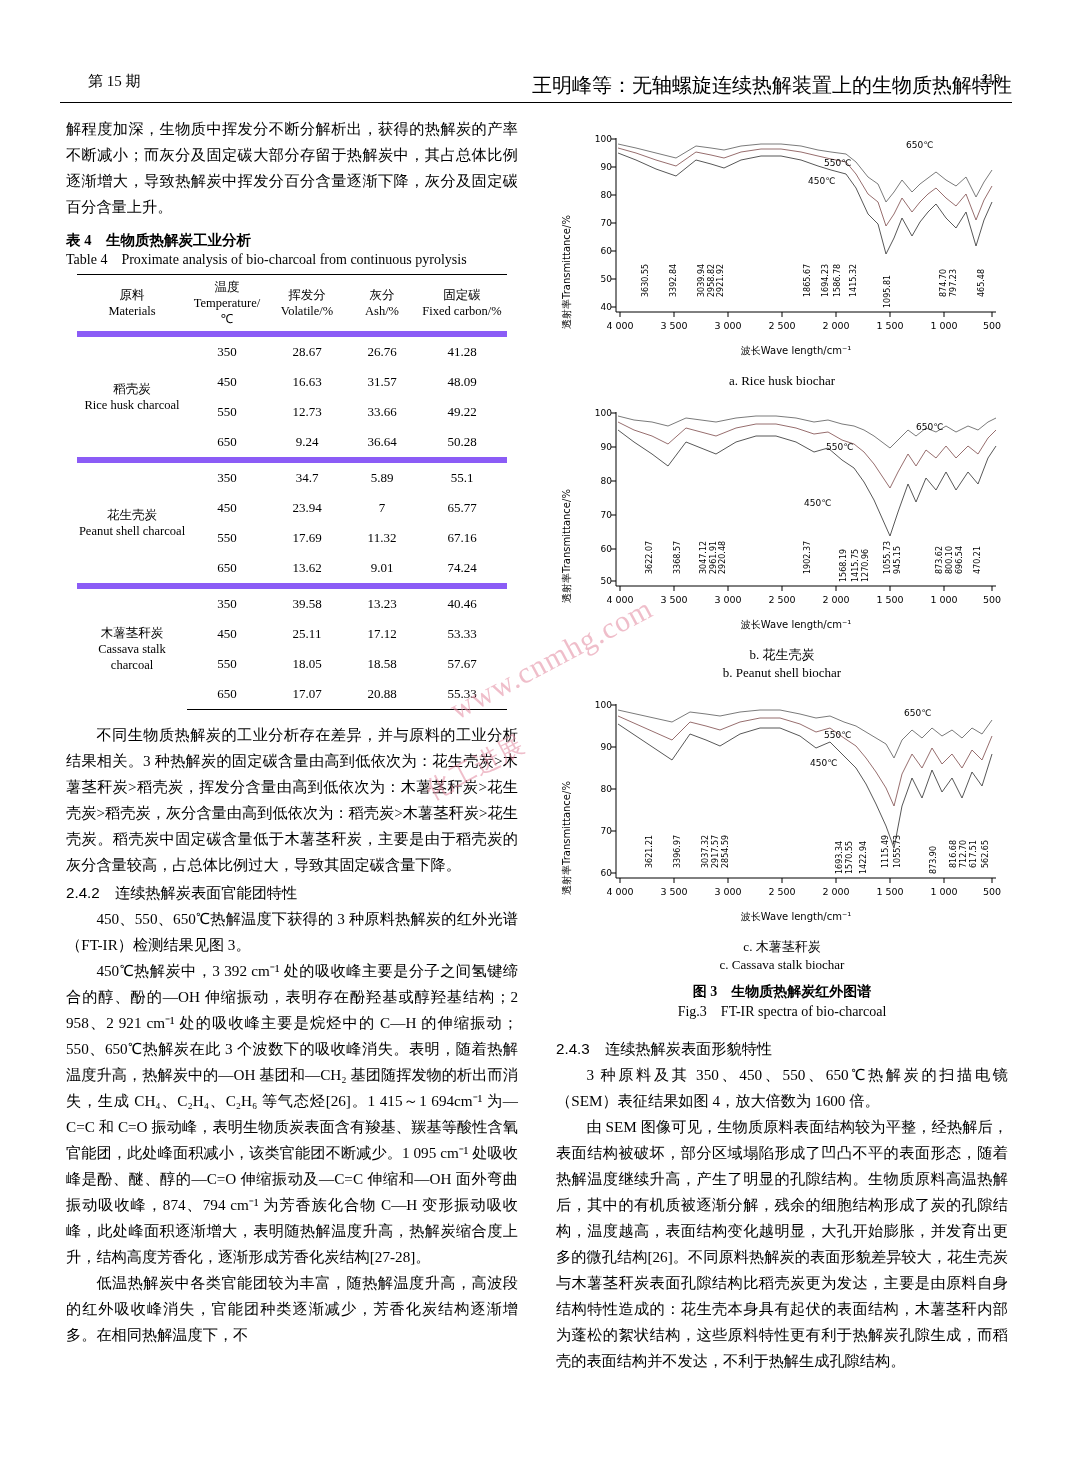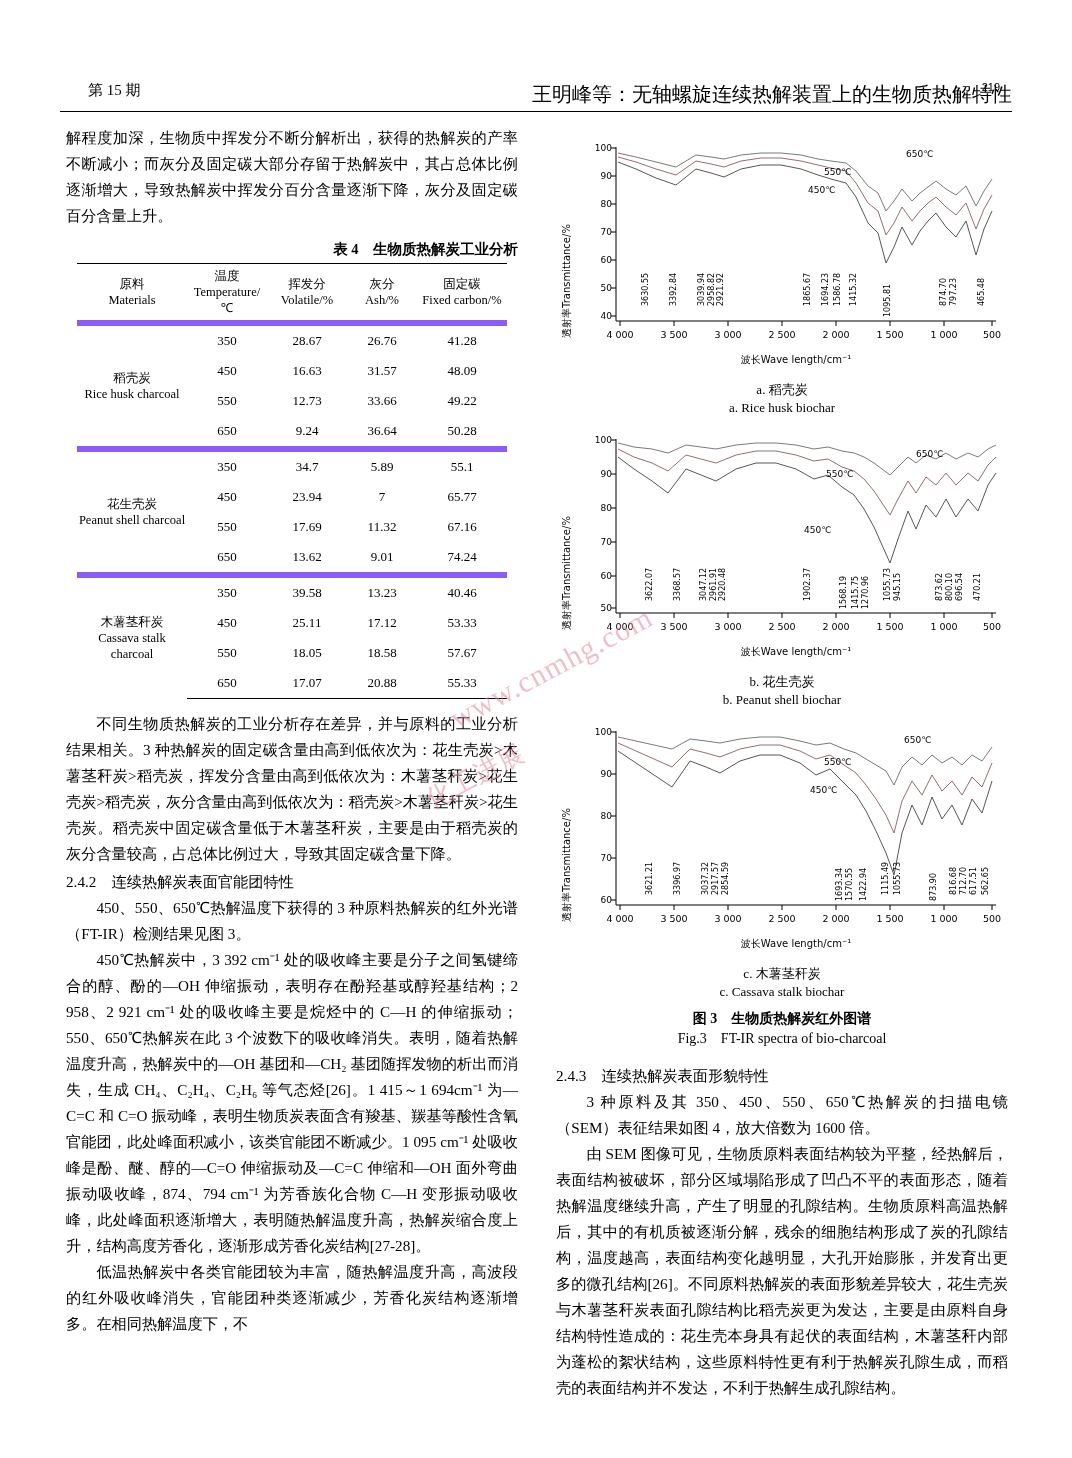"第 15 期" .page { top: 9px -> 0 }
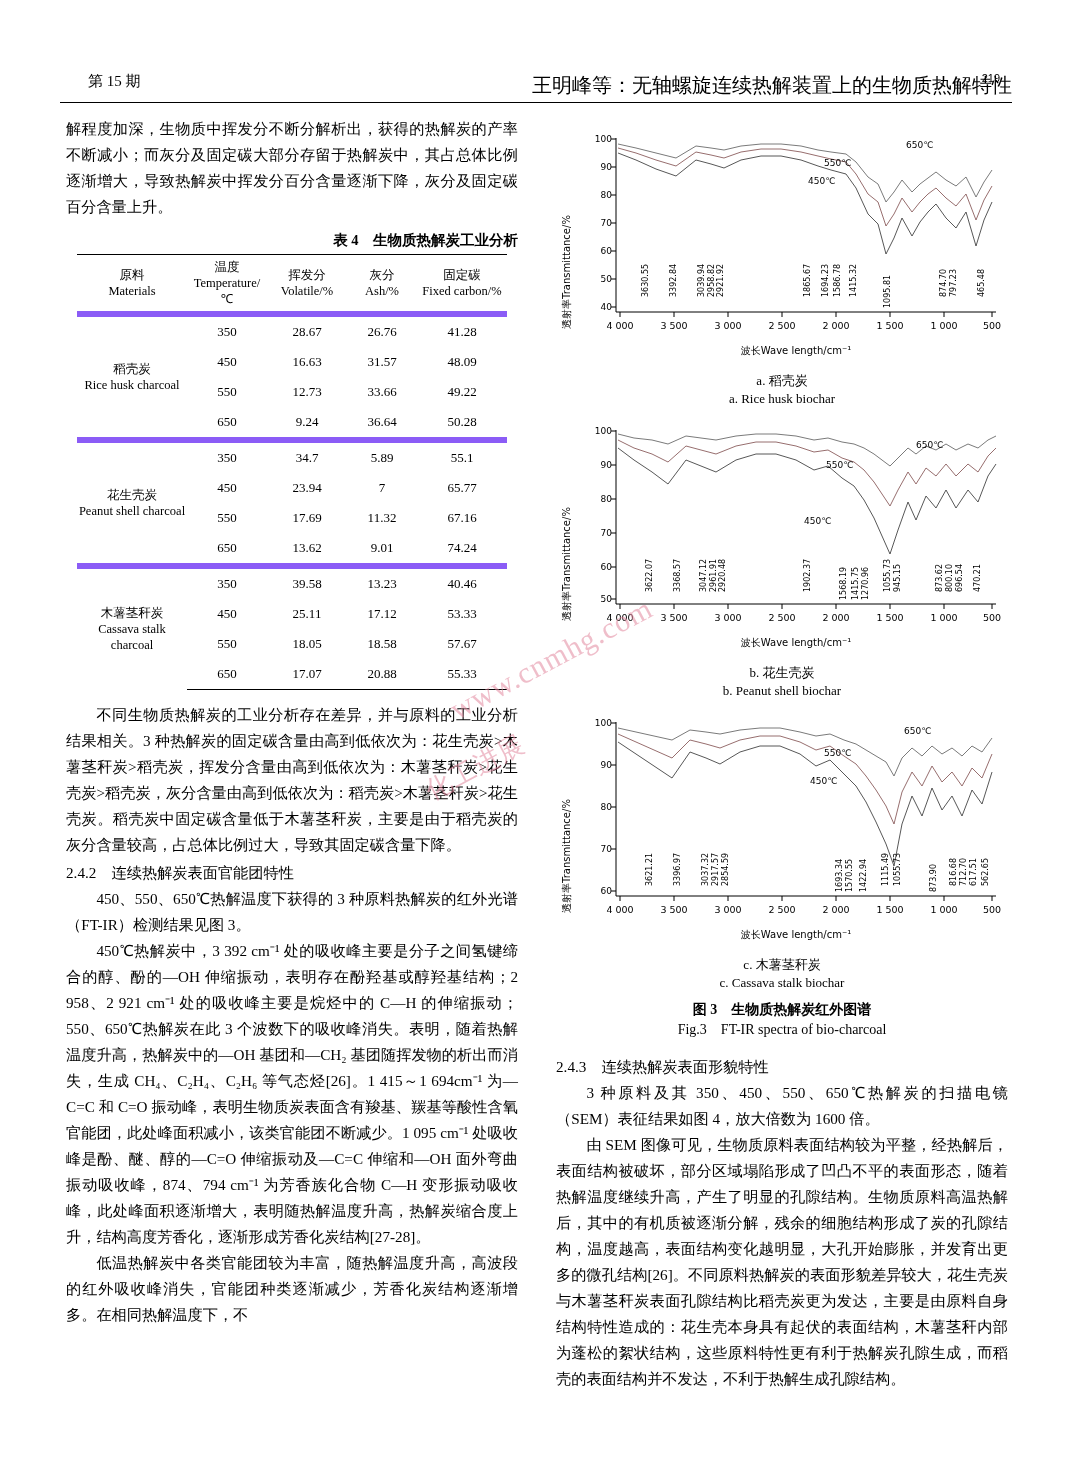"表 4 生物质热解炭工业分析" .tbl-cap { text-align: right -> left }
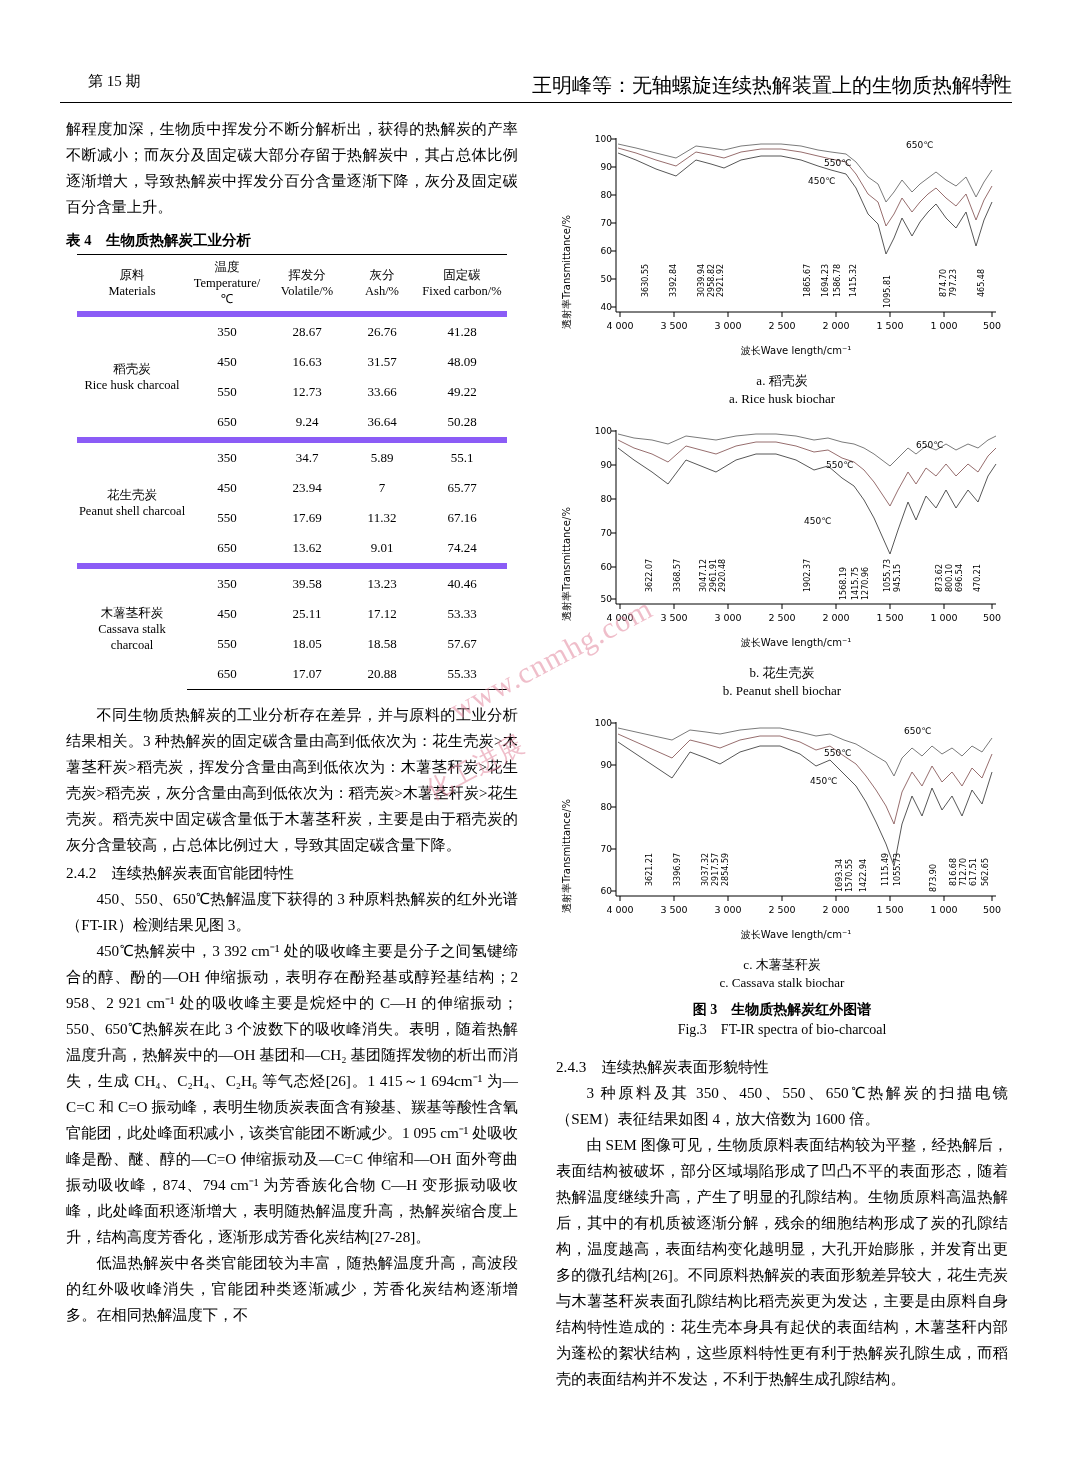"Table 4 Proximate analysis of" div { html: none -> <div>Table 4 Proximate analysis of bio-charcoal from continuous pyrolysis</div> }
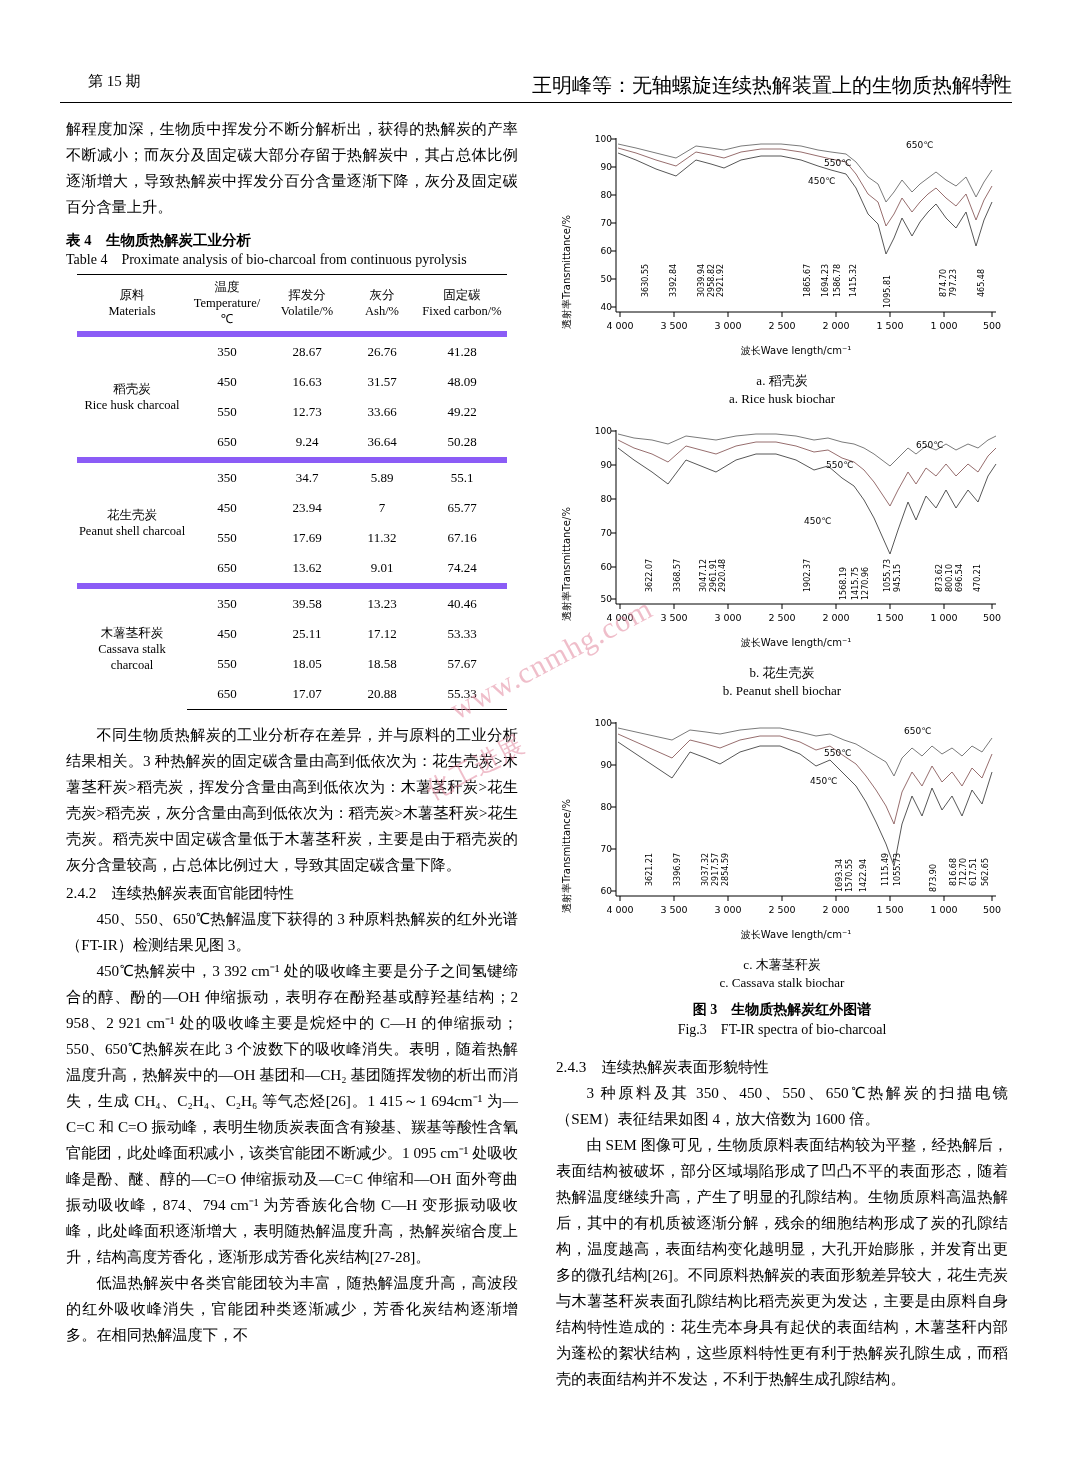"a. 稻壳炭" div { html: <div>a. 稻壳炭</div> -> none }
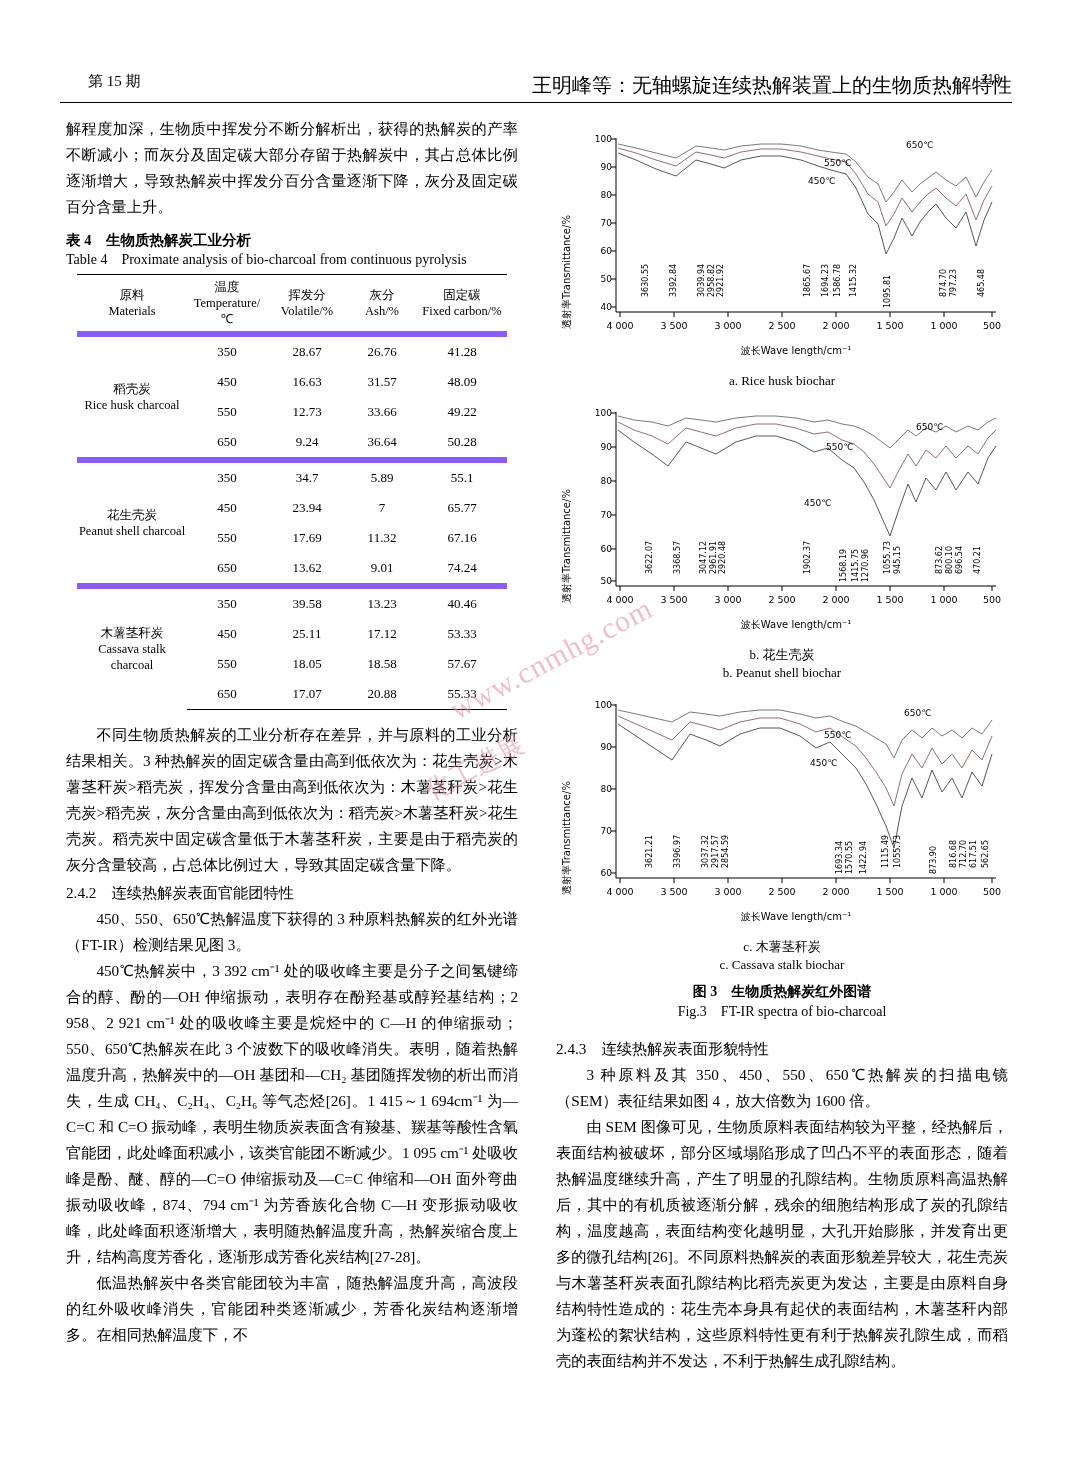"2.4.2" .sec .num { font-family: Liberation Serif, serif -> Liberation Sans, sans-serif }
